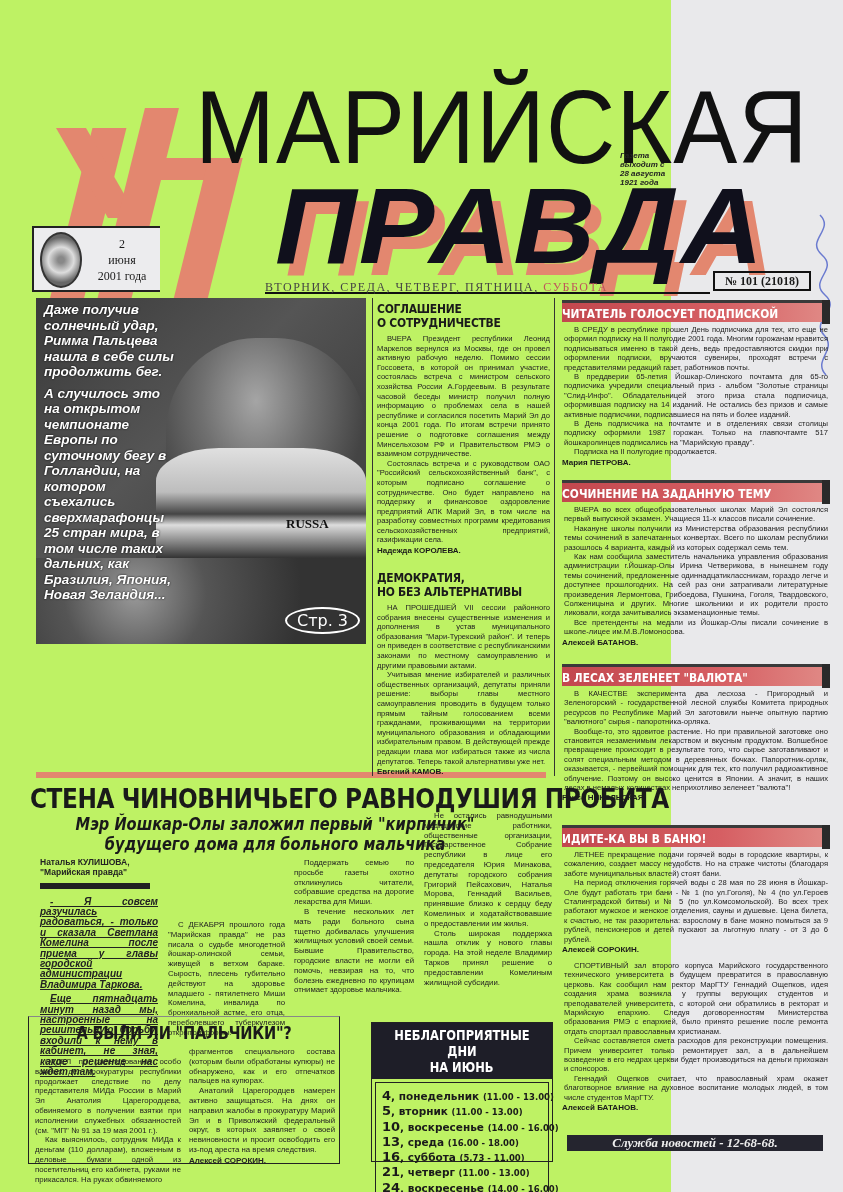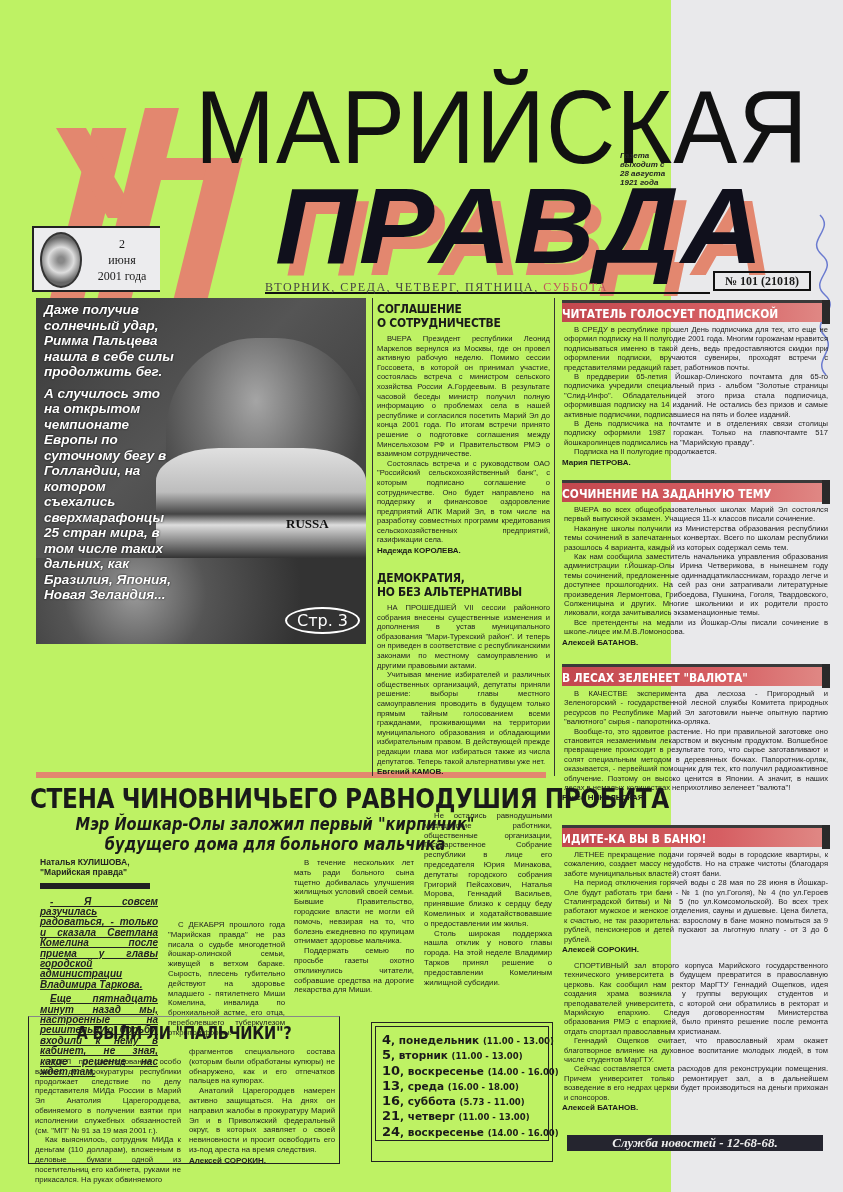"В течение нескольких лет мать" p { order: before "Поддержать семью по просьбе газеты" -> after "Поддержать семью по просьбе газеты" }
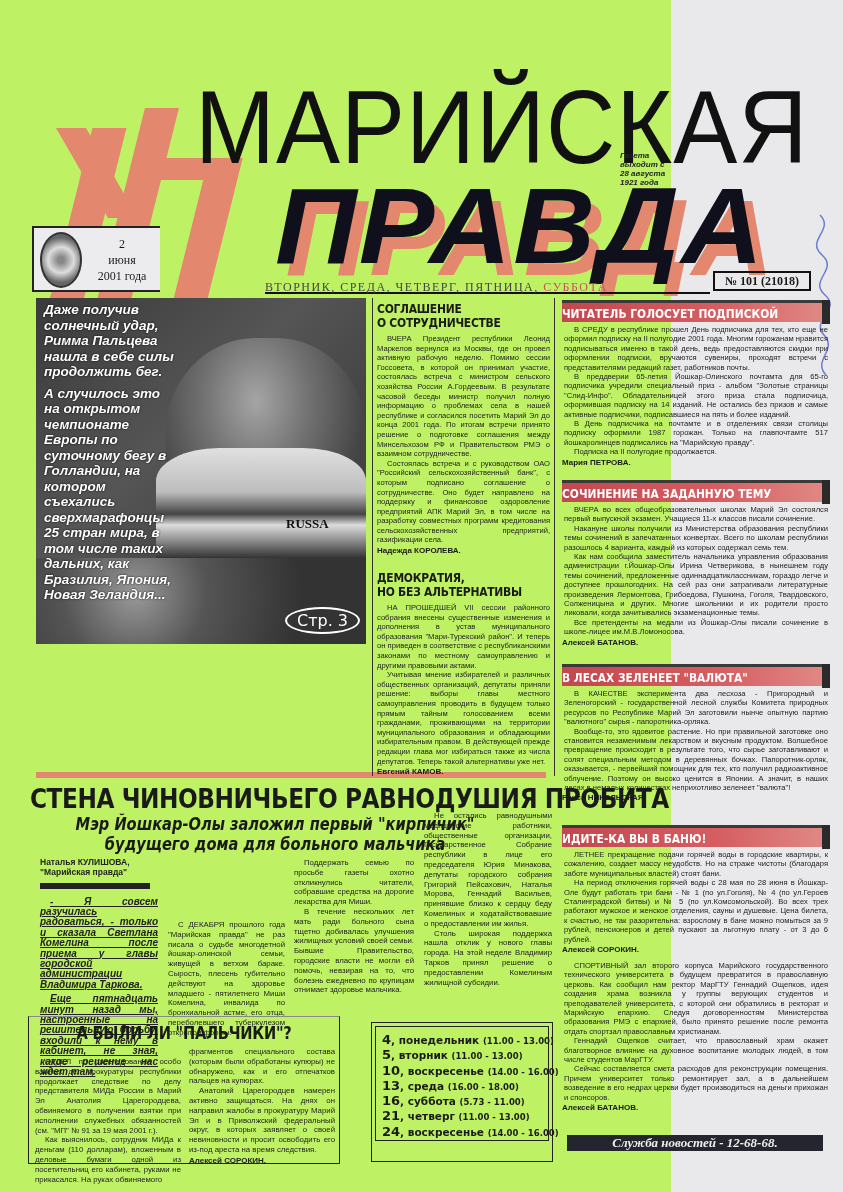"НЕБЛАГОПРИЯТНЫЕ ДНИ" div.hd { html: none -> <div> <span>НЕБЛАГОПРИЯТНЫЕ ДНИ</span><br> <span>НА ИЮНЬ</span> </div> }
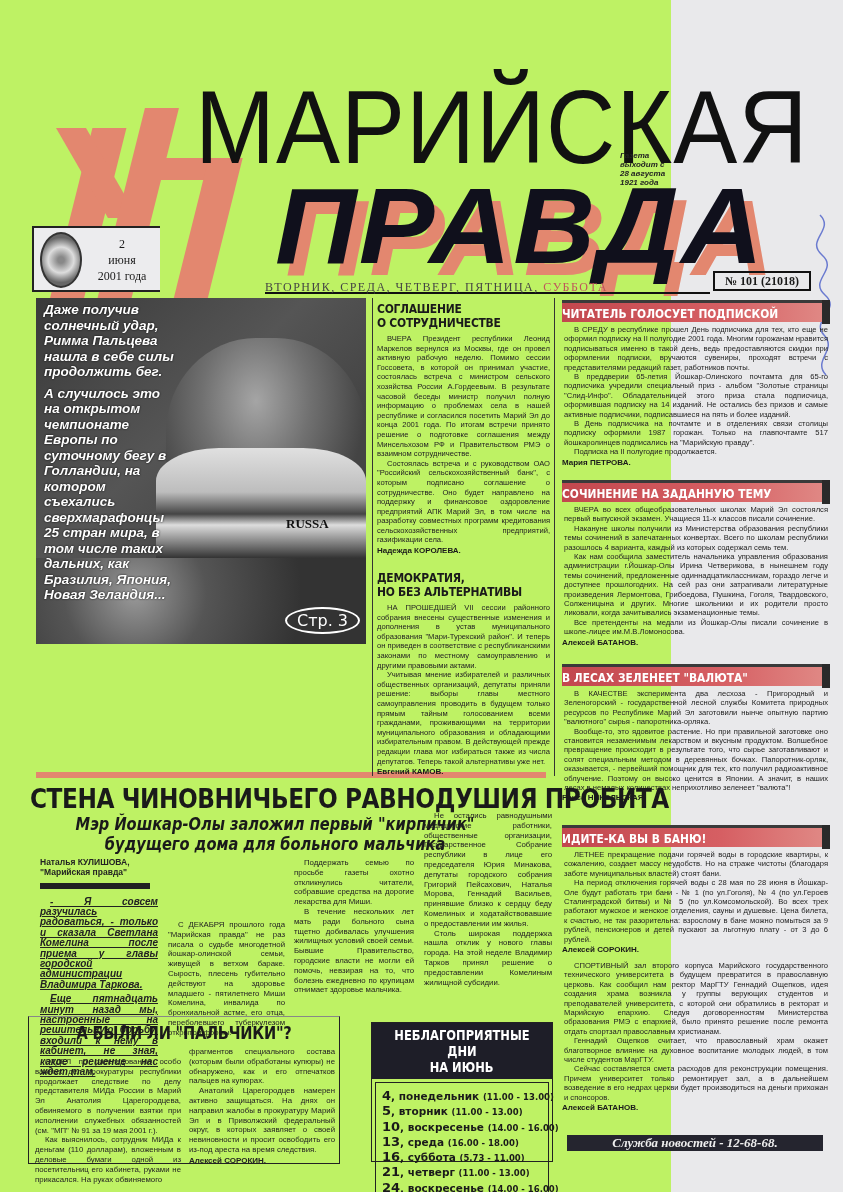"Геннадий Ощепков считает, что" p { order: before "Сейчас составляется смета расходов для" -> after "Сейчас составляется смета расходов для" }
